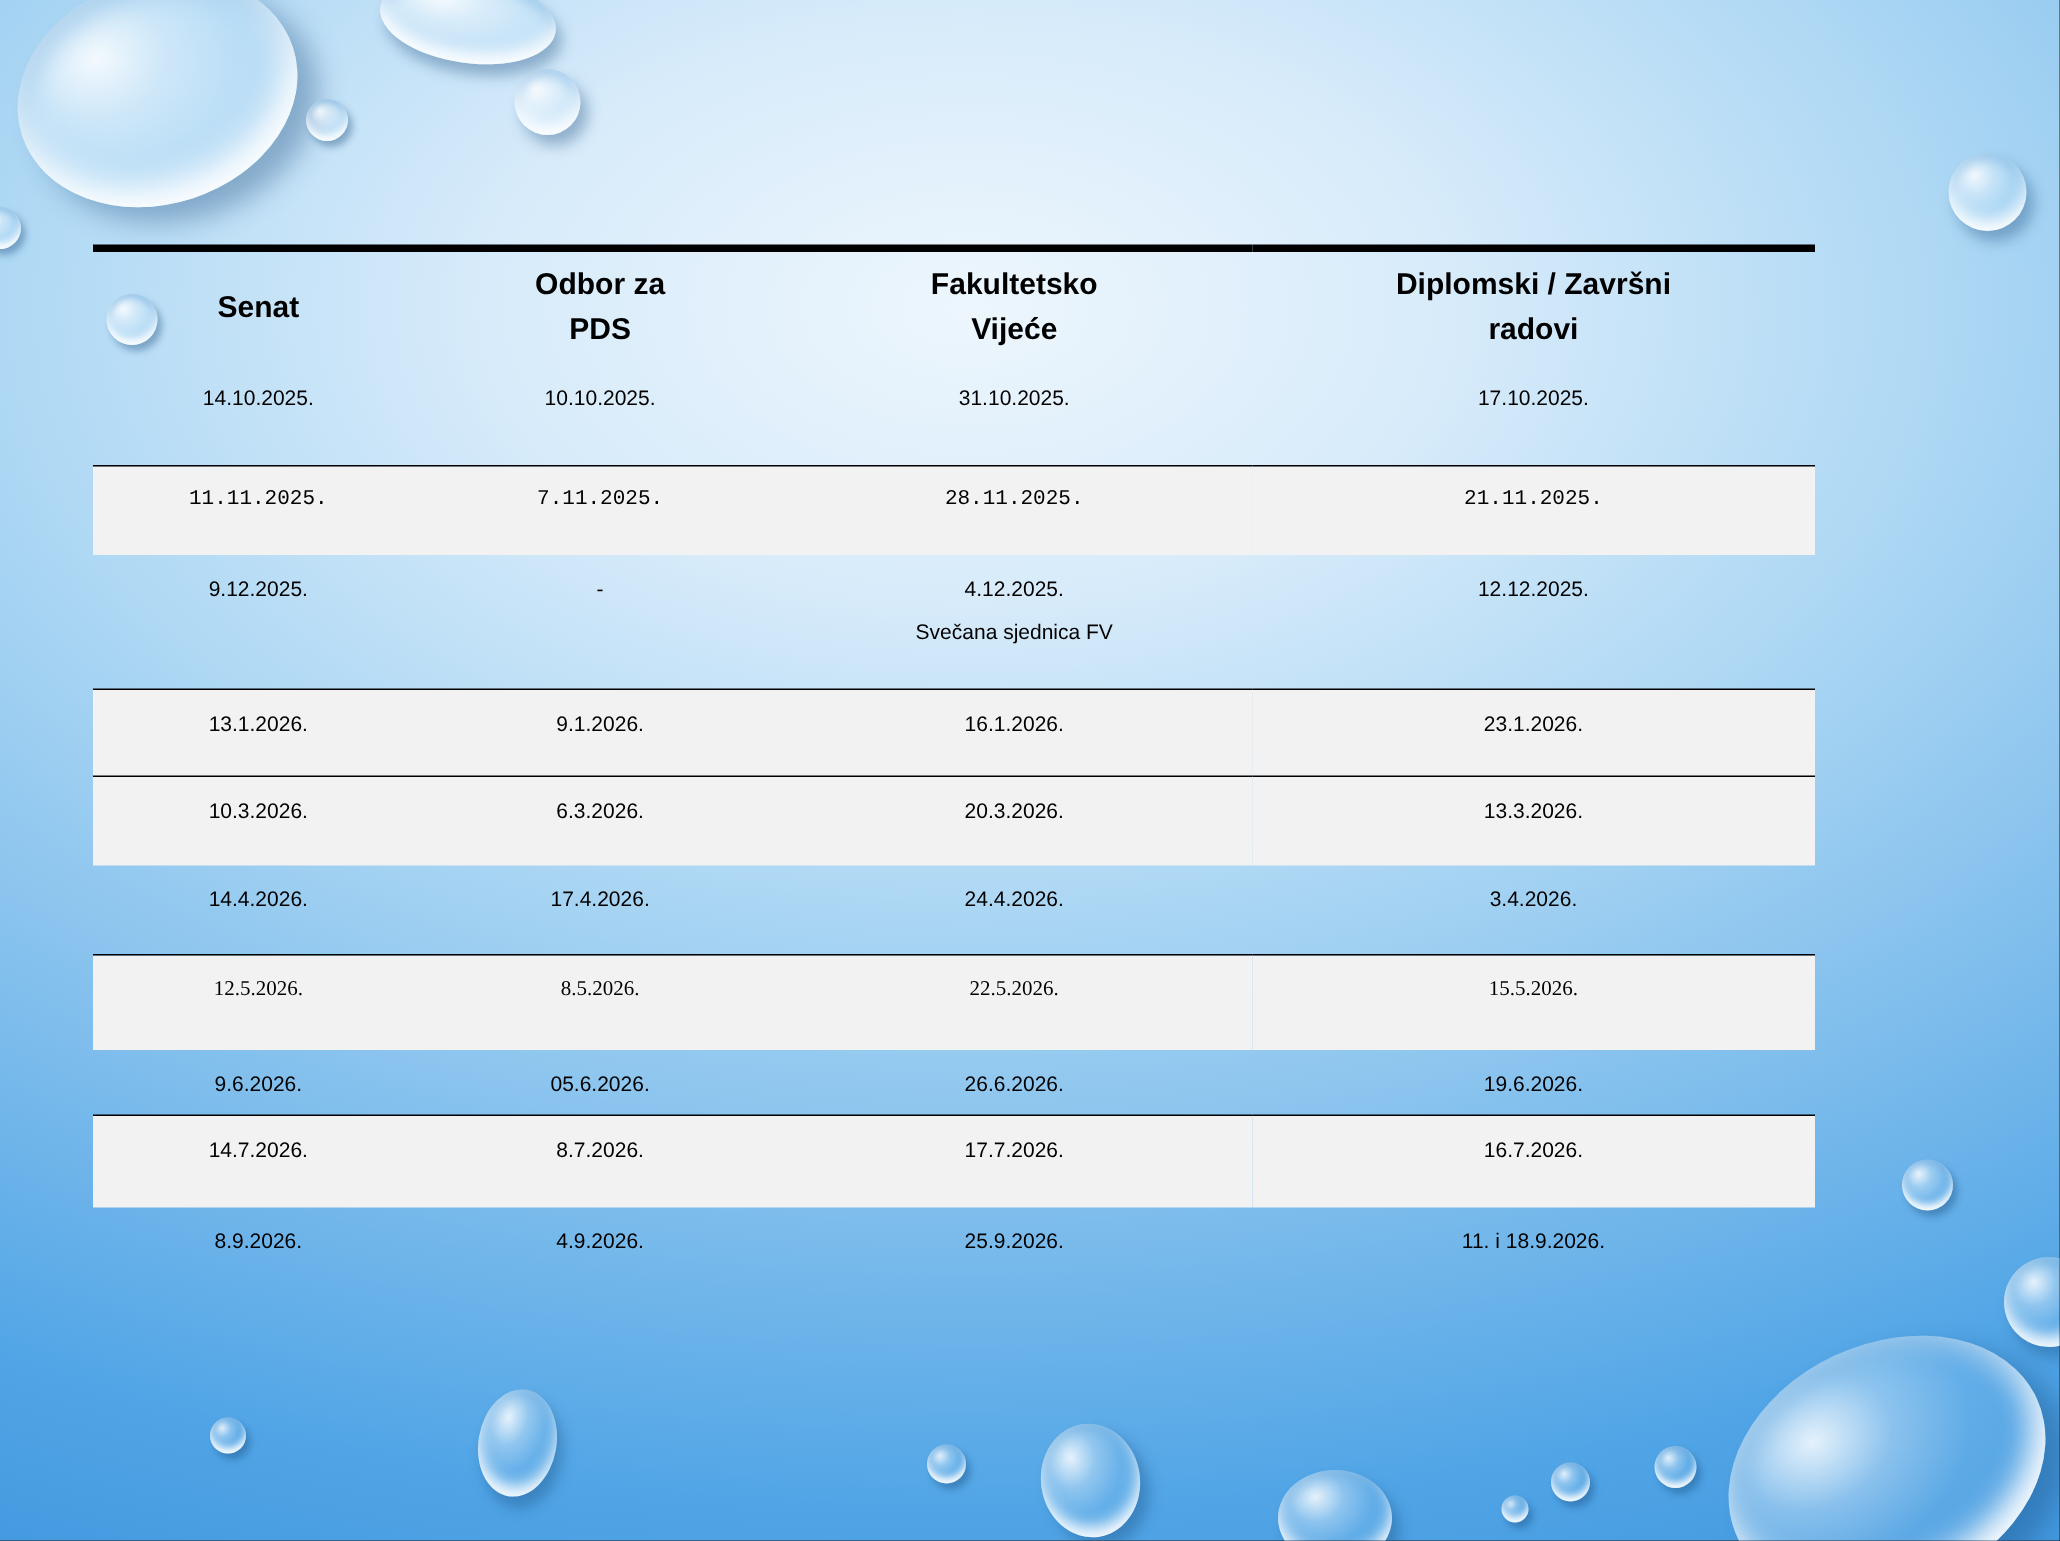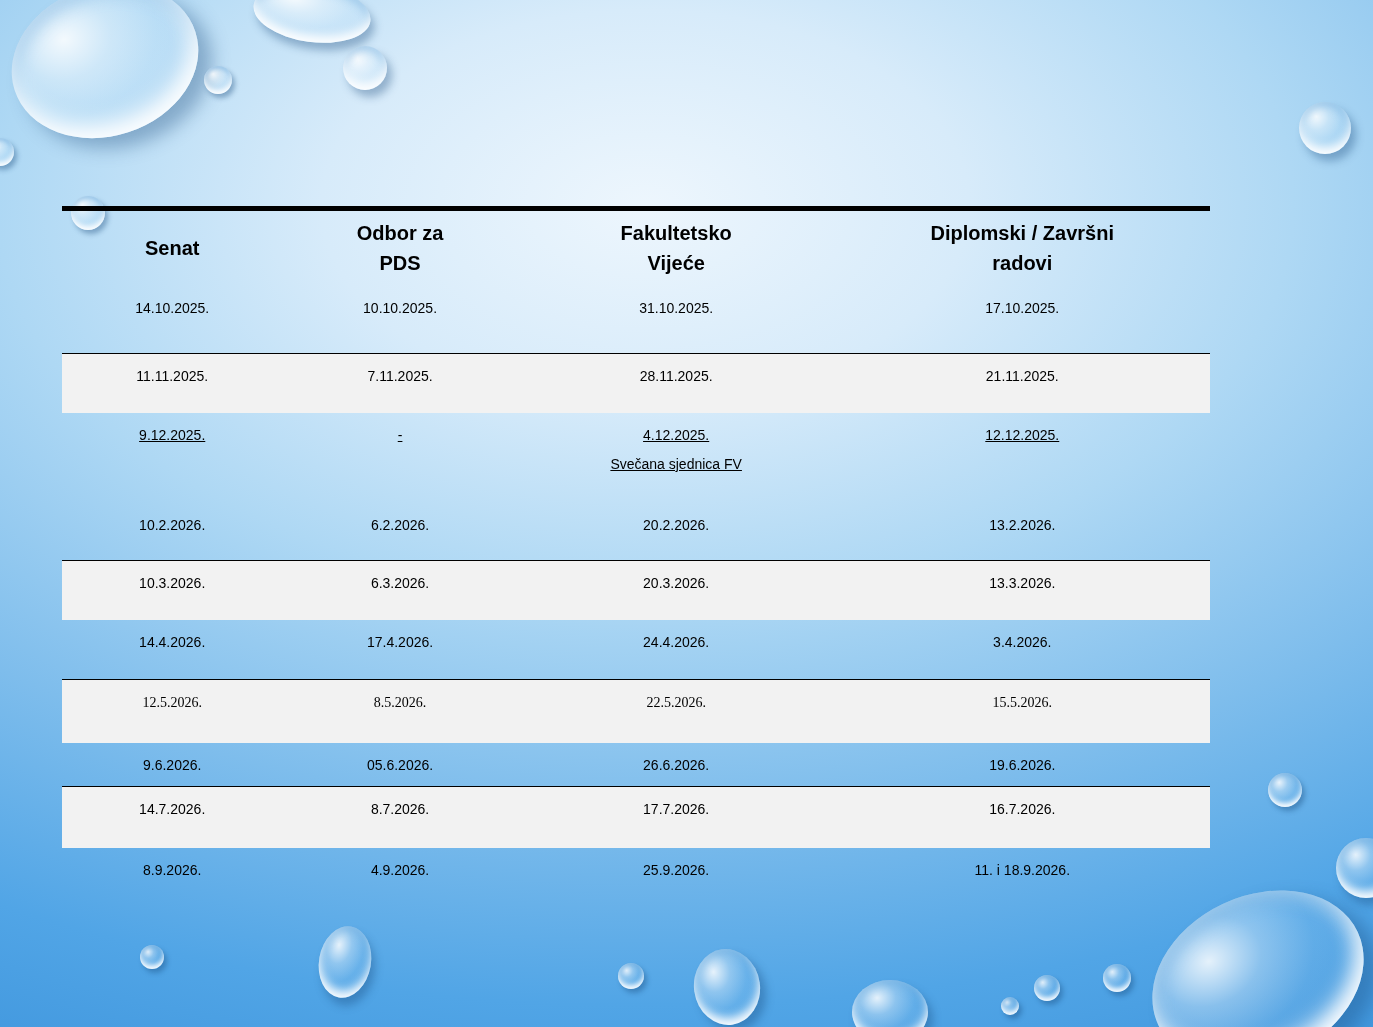"Senat" .cal-table { margin-top: 43px -> none }
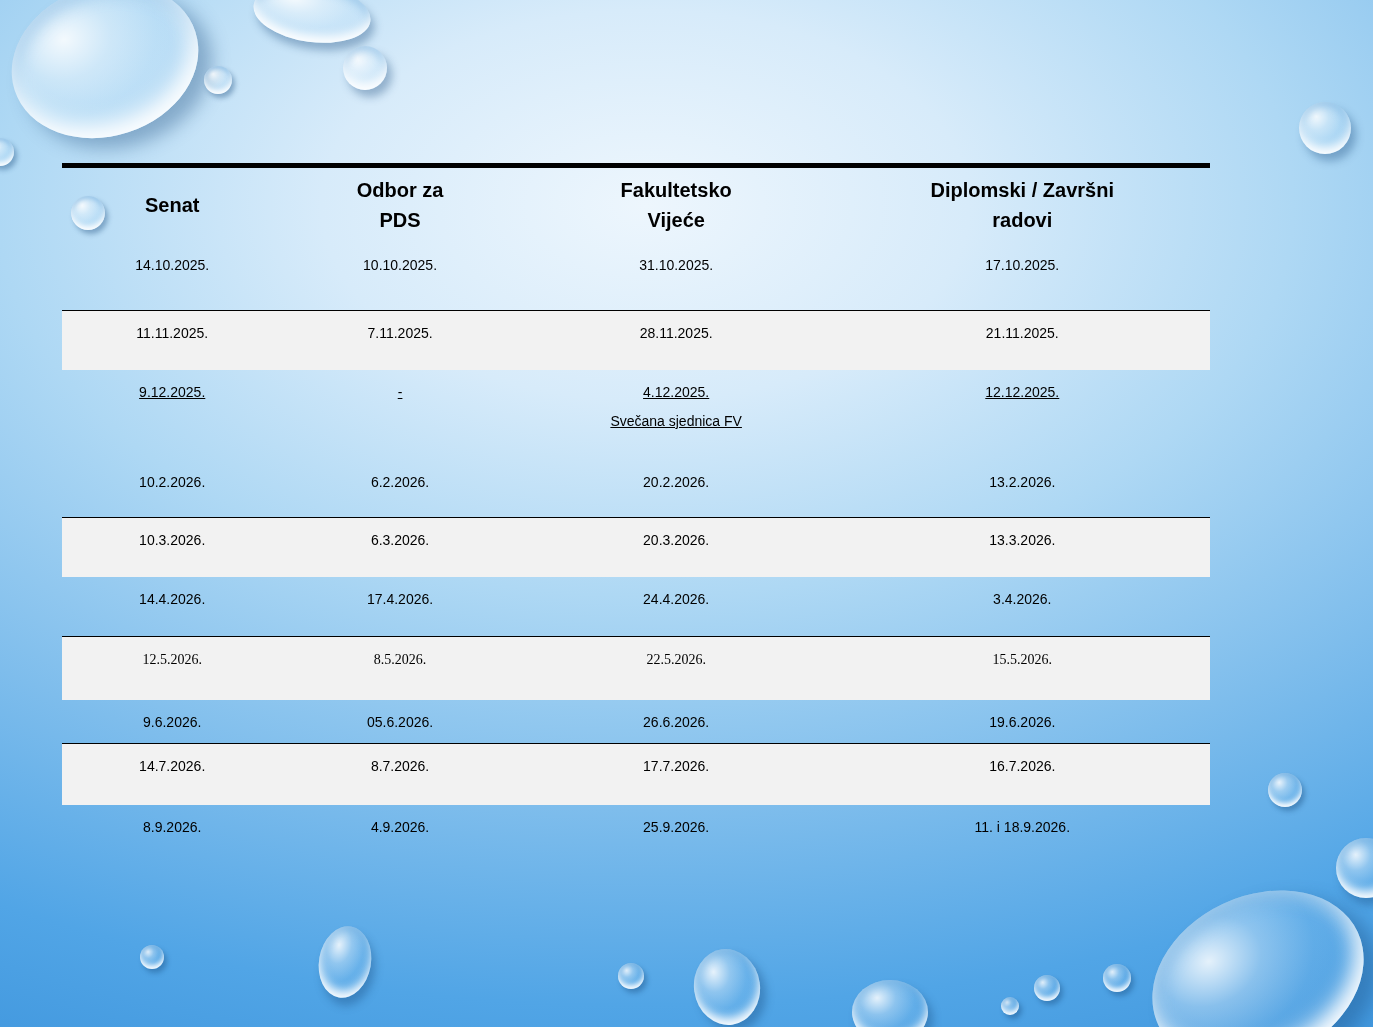"11.11.2025." tr.band { font-family: none -> Liberation Mono, monospace }
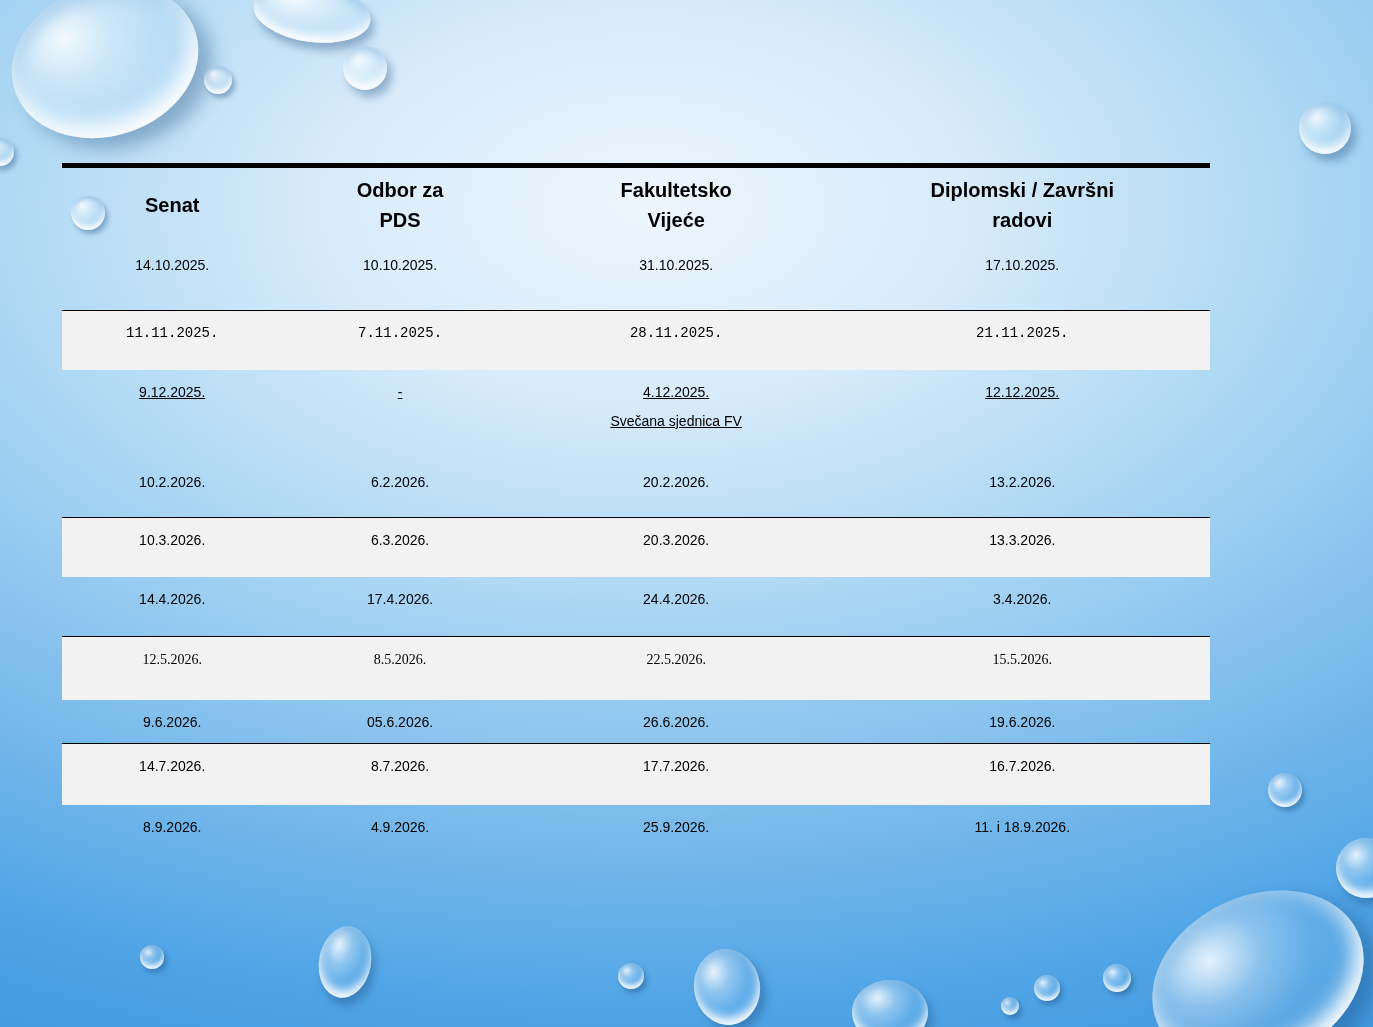"9.12.2025." tr { text-decoration: underline -> none }
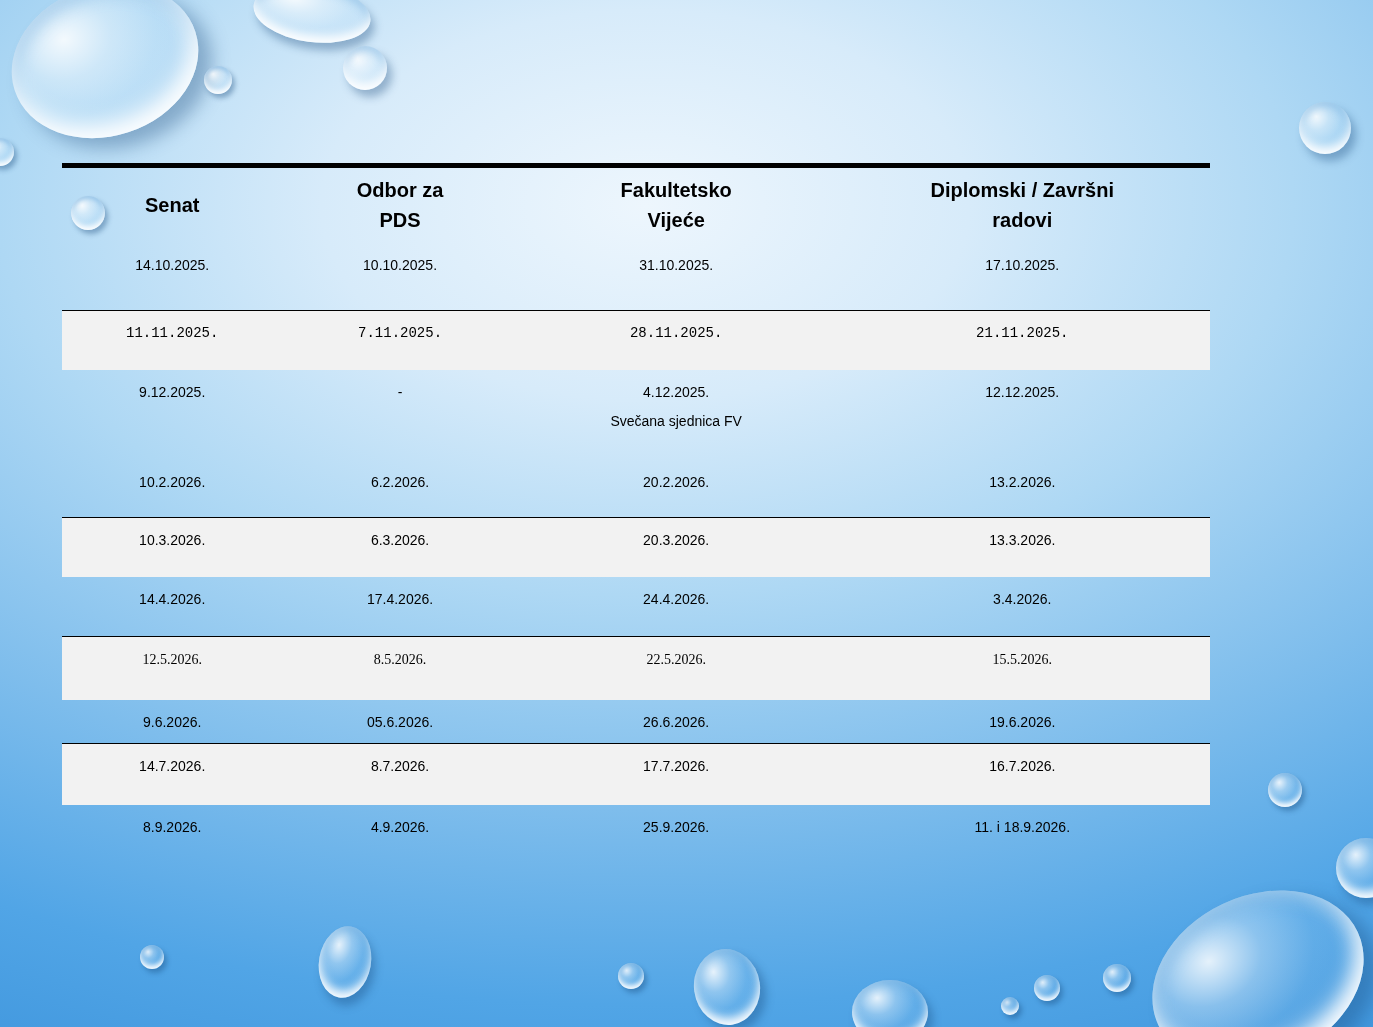"13.1.2026." tr.band { html: none -> <tr> <td>13.1.2026.</td> <td>9.1.2026.</td> <td>16.1.2026.</td> <td>23.1.2026.</td> </tr> }
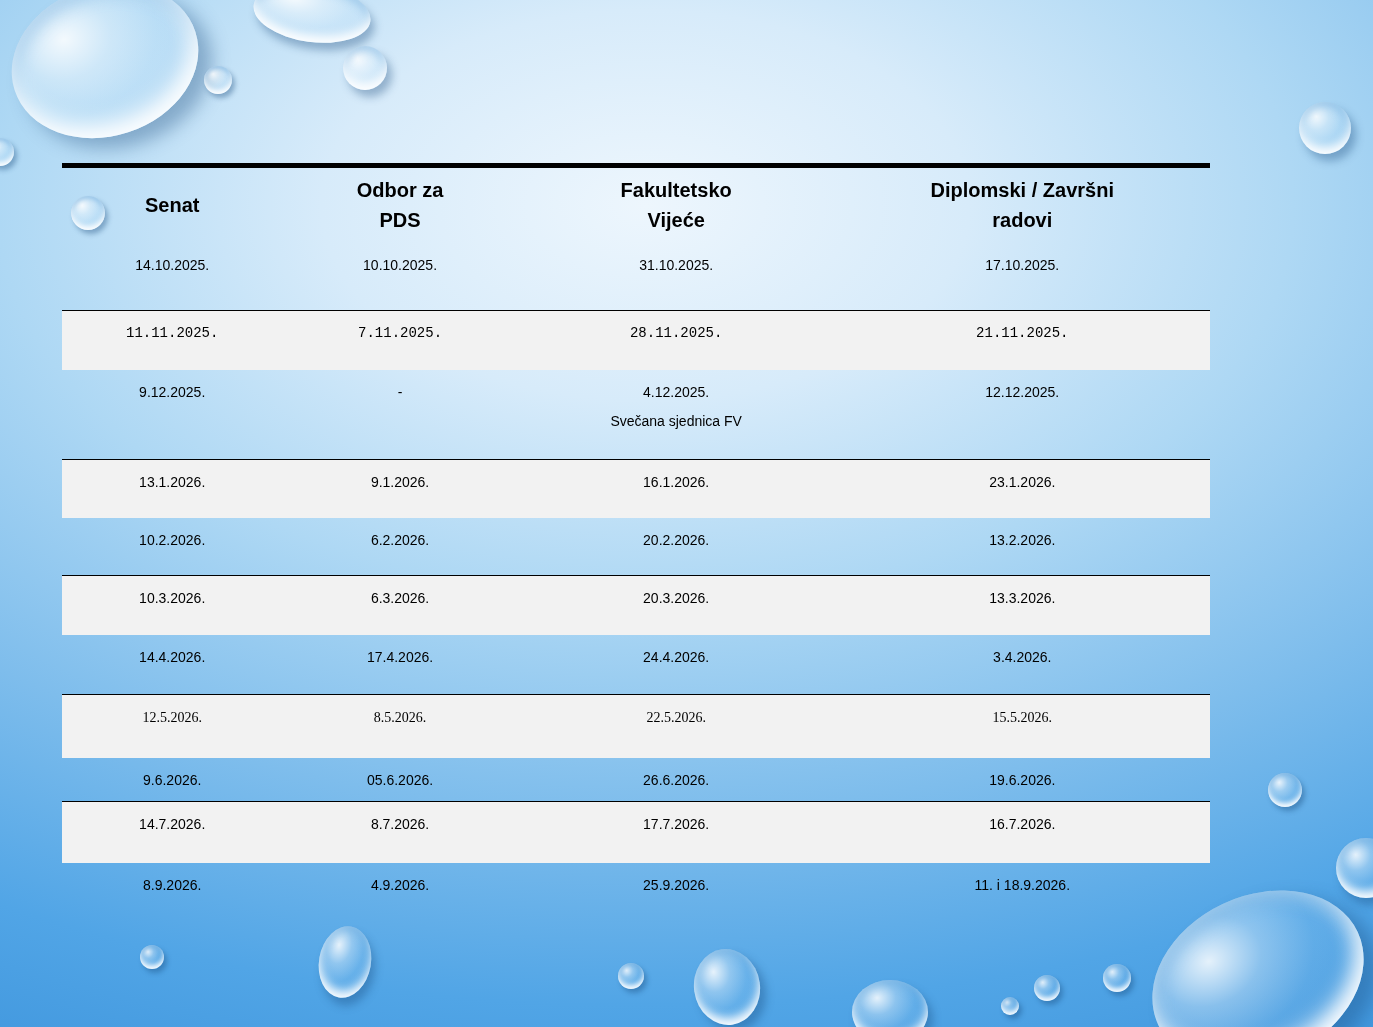"10.2.2026." tr { html: <tr> <td>10.2.2026.</td> <td>6.2.2026.</td> <td>20.2.2026.</td> <td>13.2.2026.</td> </tr> -> none }
